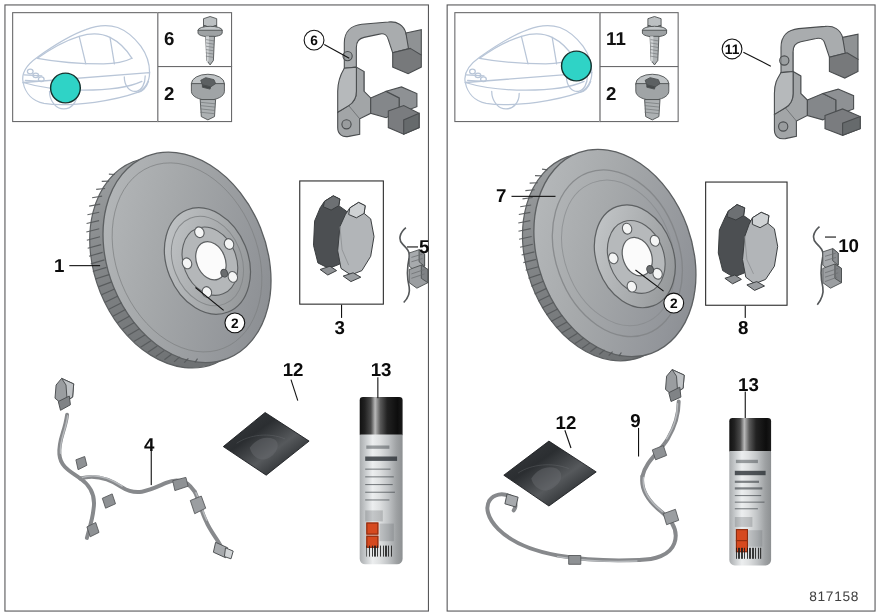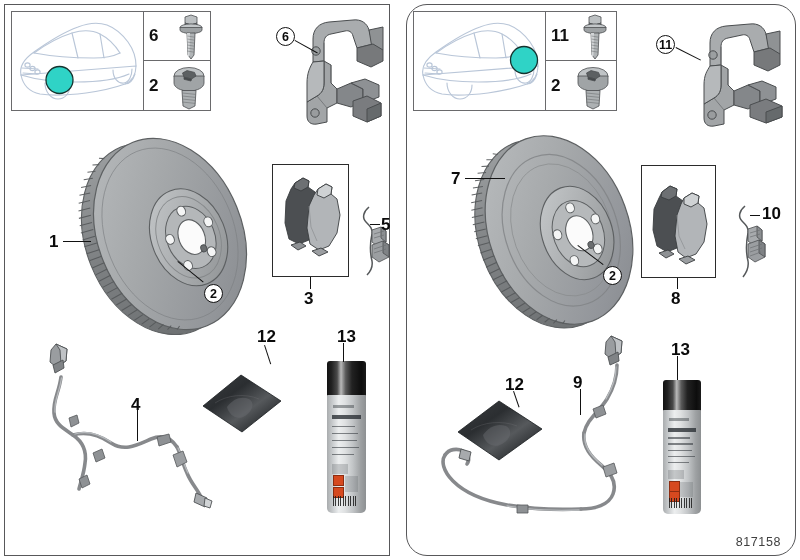"11" #panel-right { border-radius: 21px -> none }
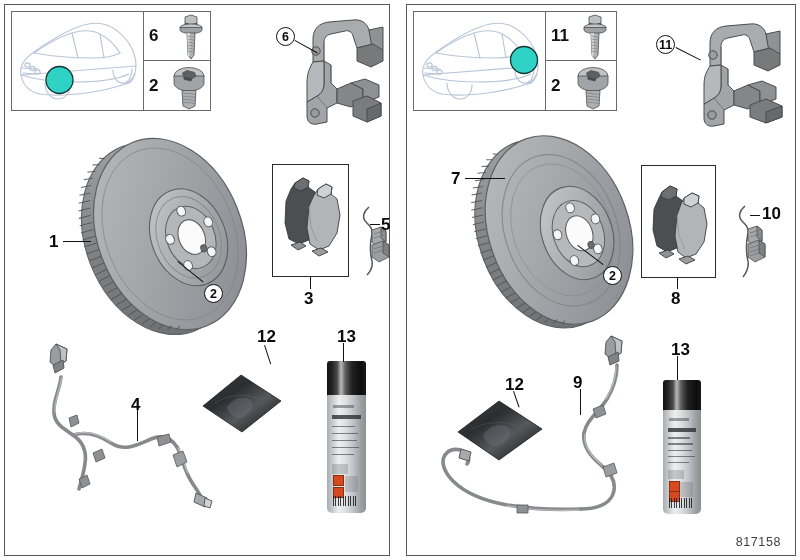"10" span.num { top: 200px -> 210px }
